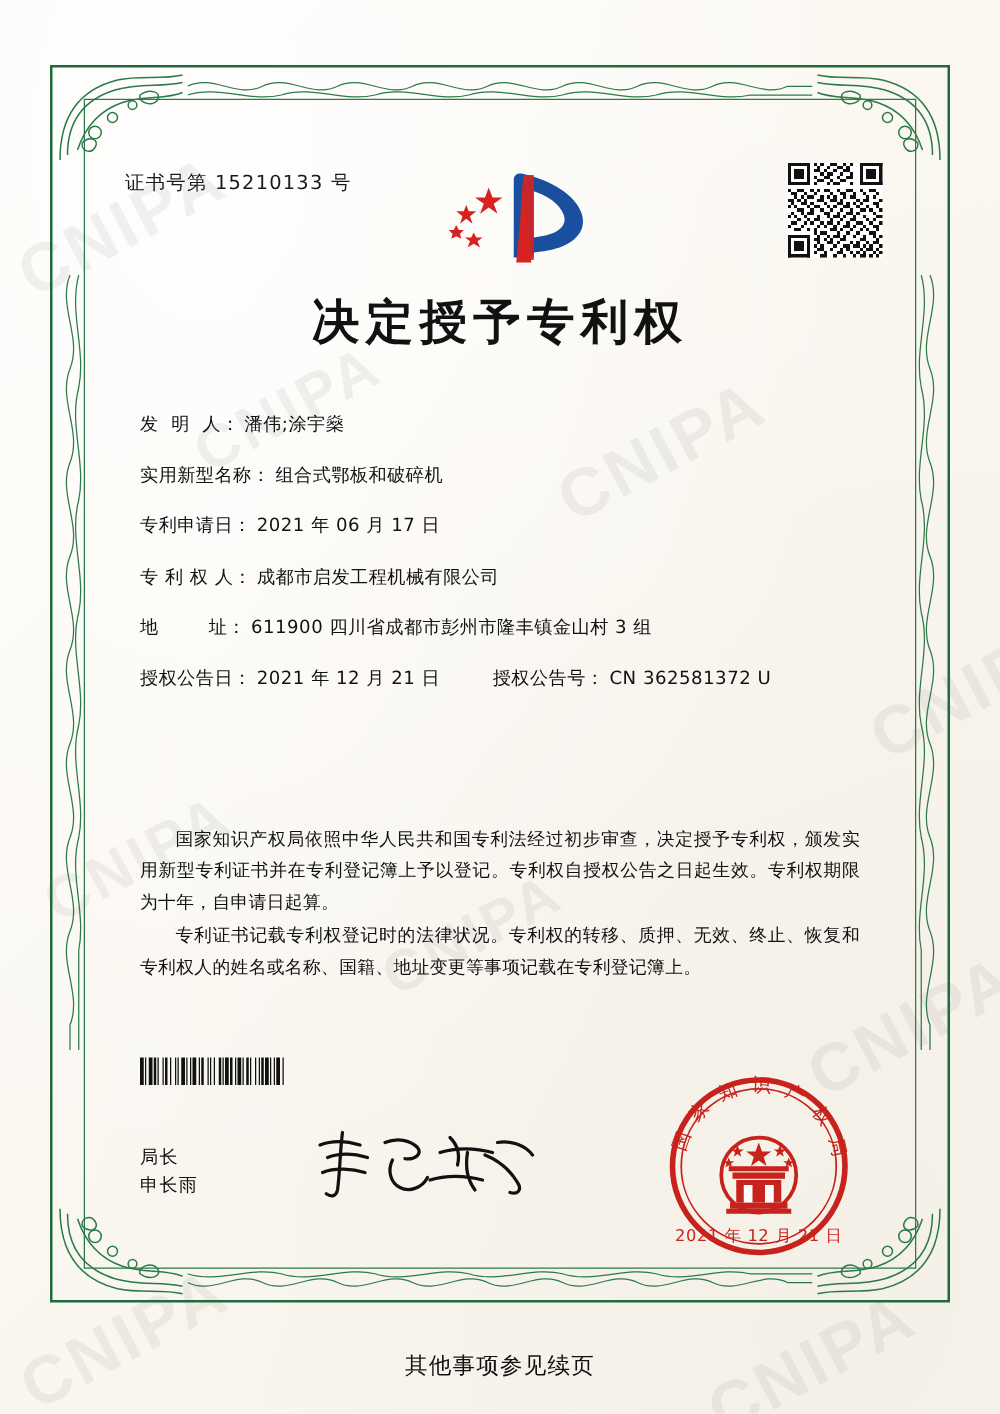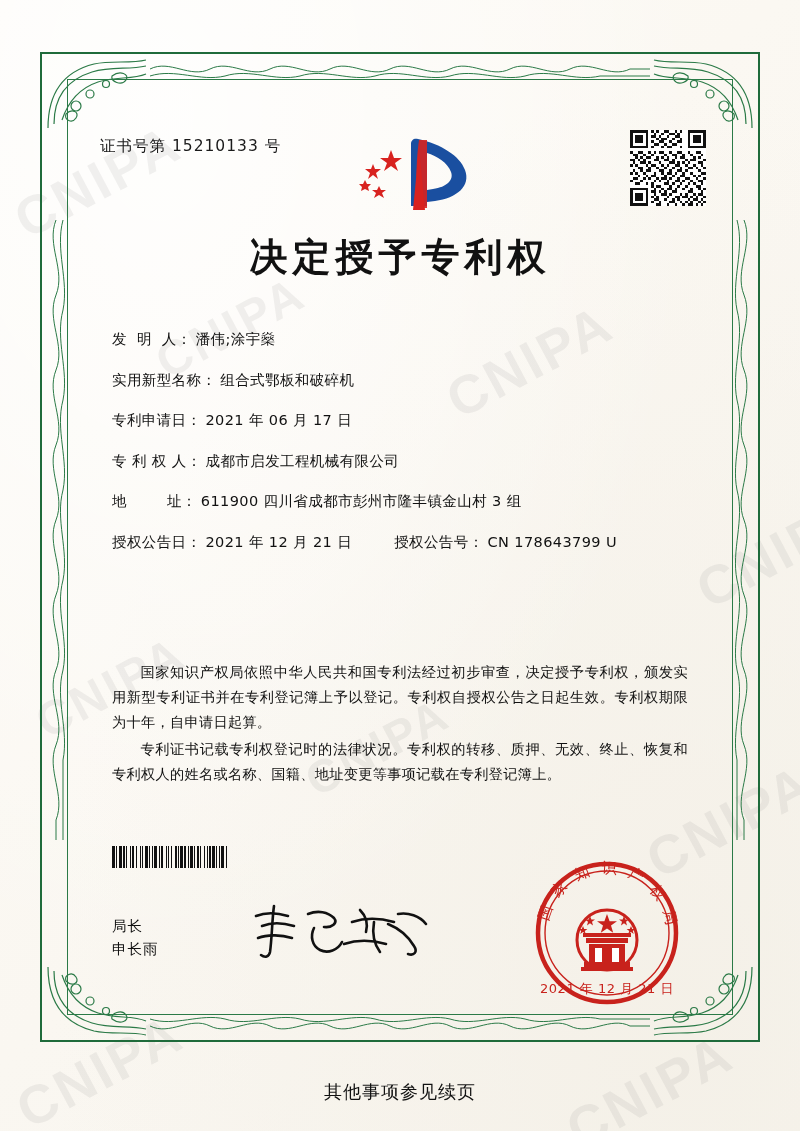"CN 178643799 U" span.field-value { text: 178643799 -> 362581372 }
